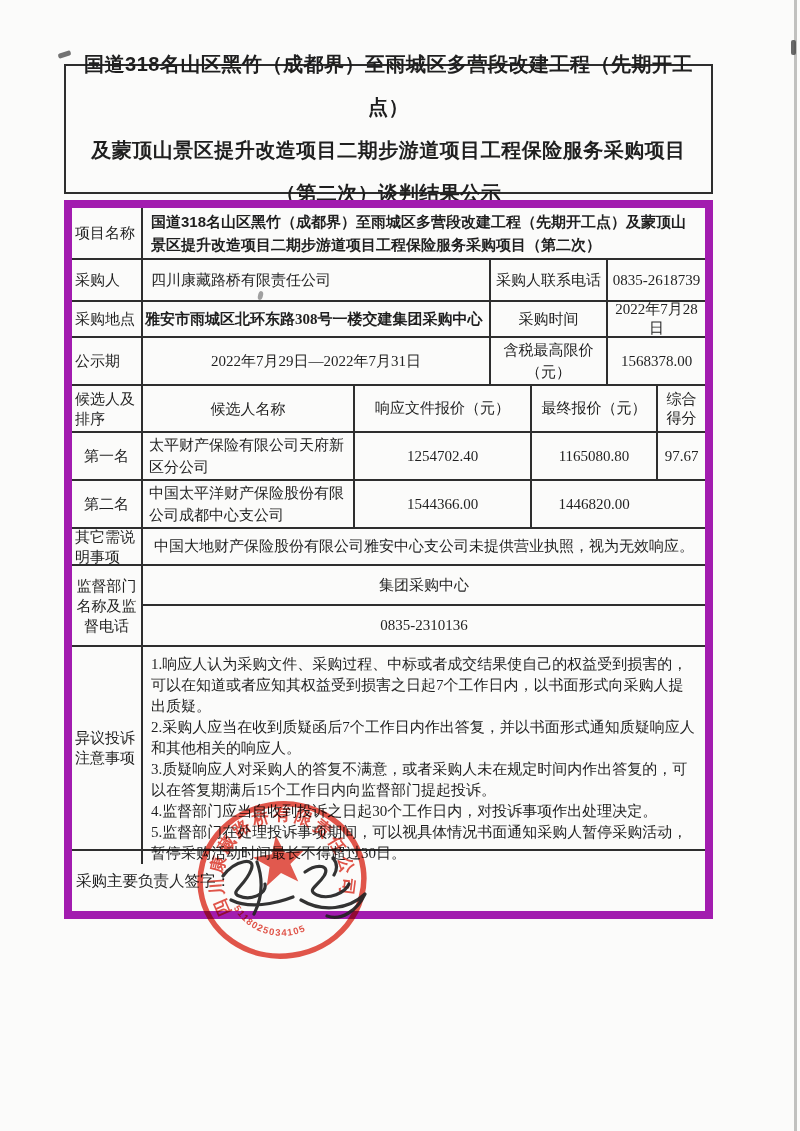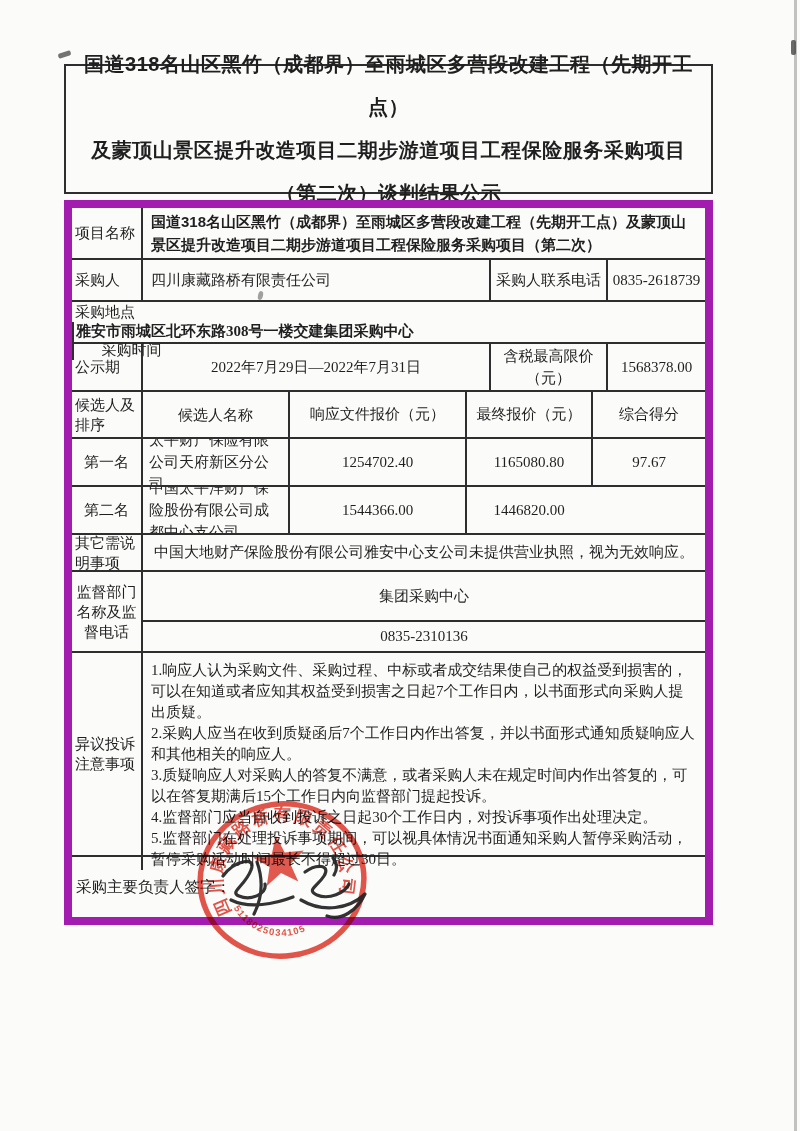"采购地点" .r-location { flex-direction: column -> none; height: 42px -> 36px }
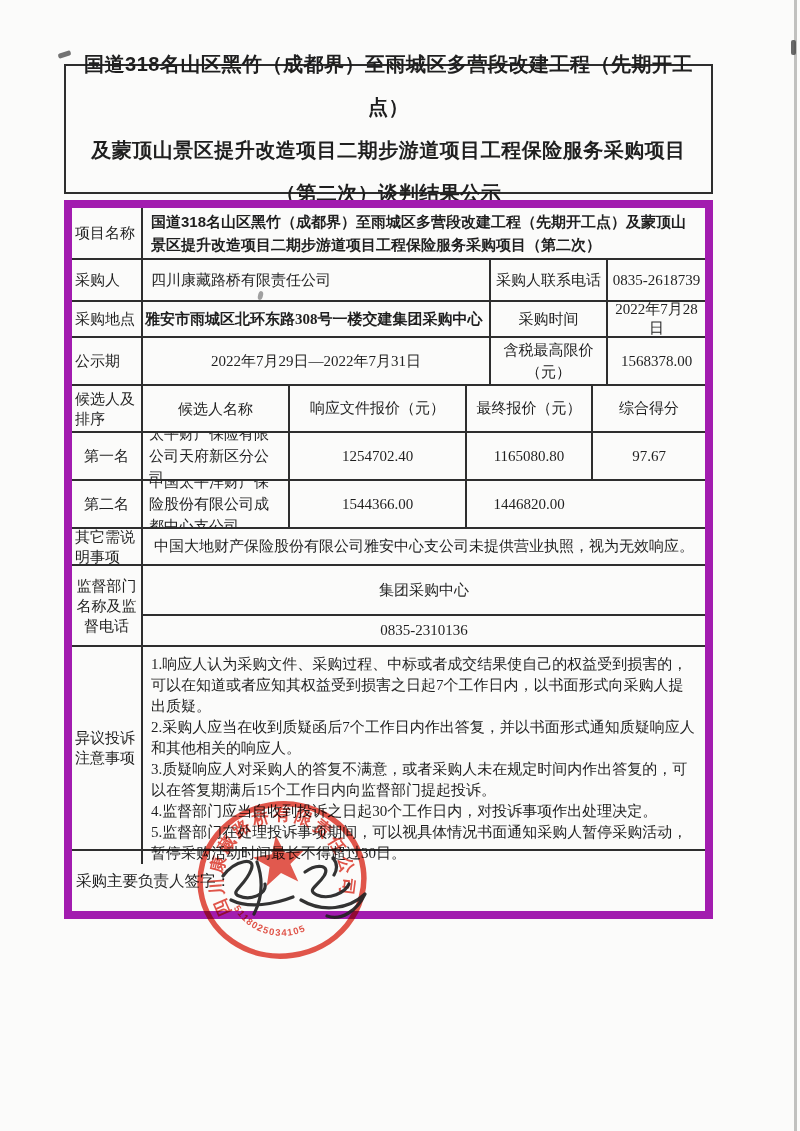"候选人名称" .k2 { width: 147px -> 212px }
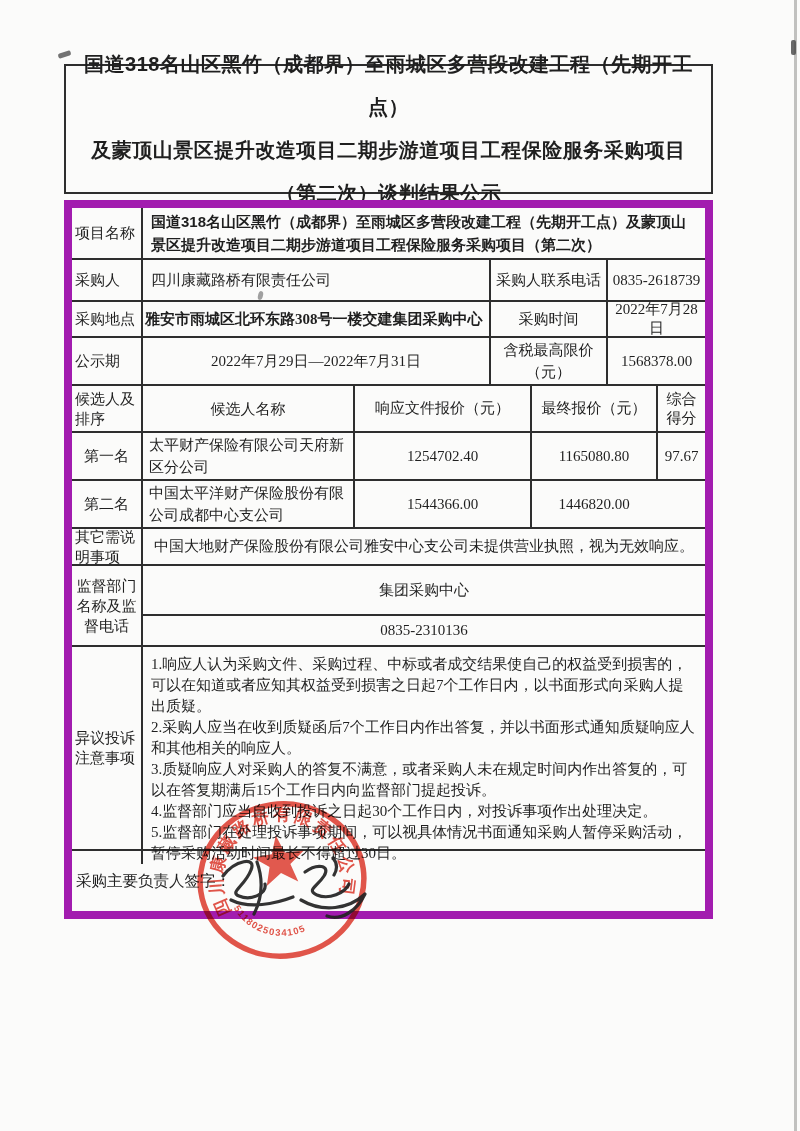"集团采购中心" .sup-top { height: 48px -> 38px }
